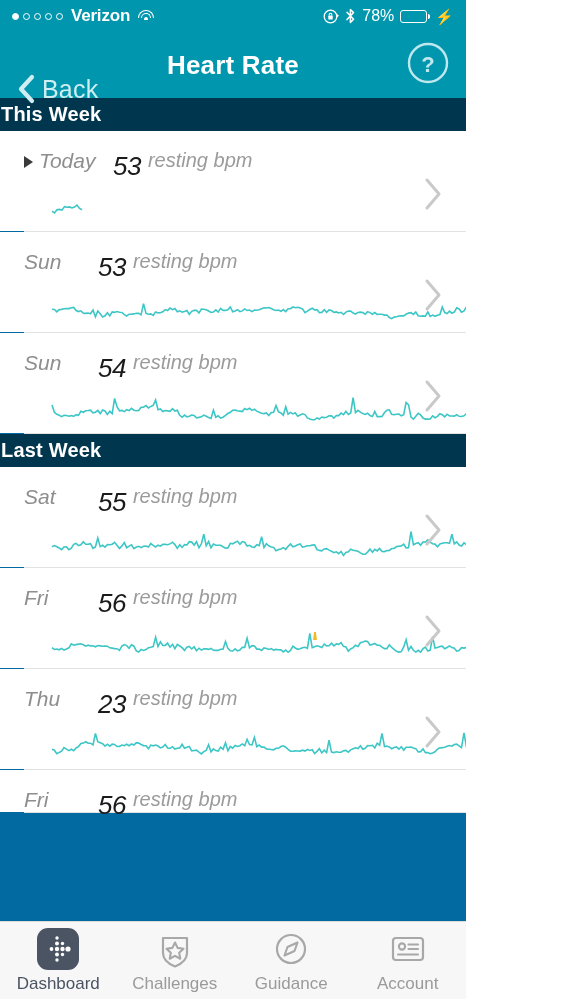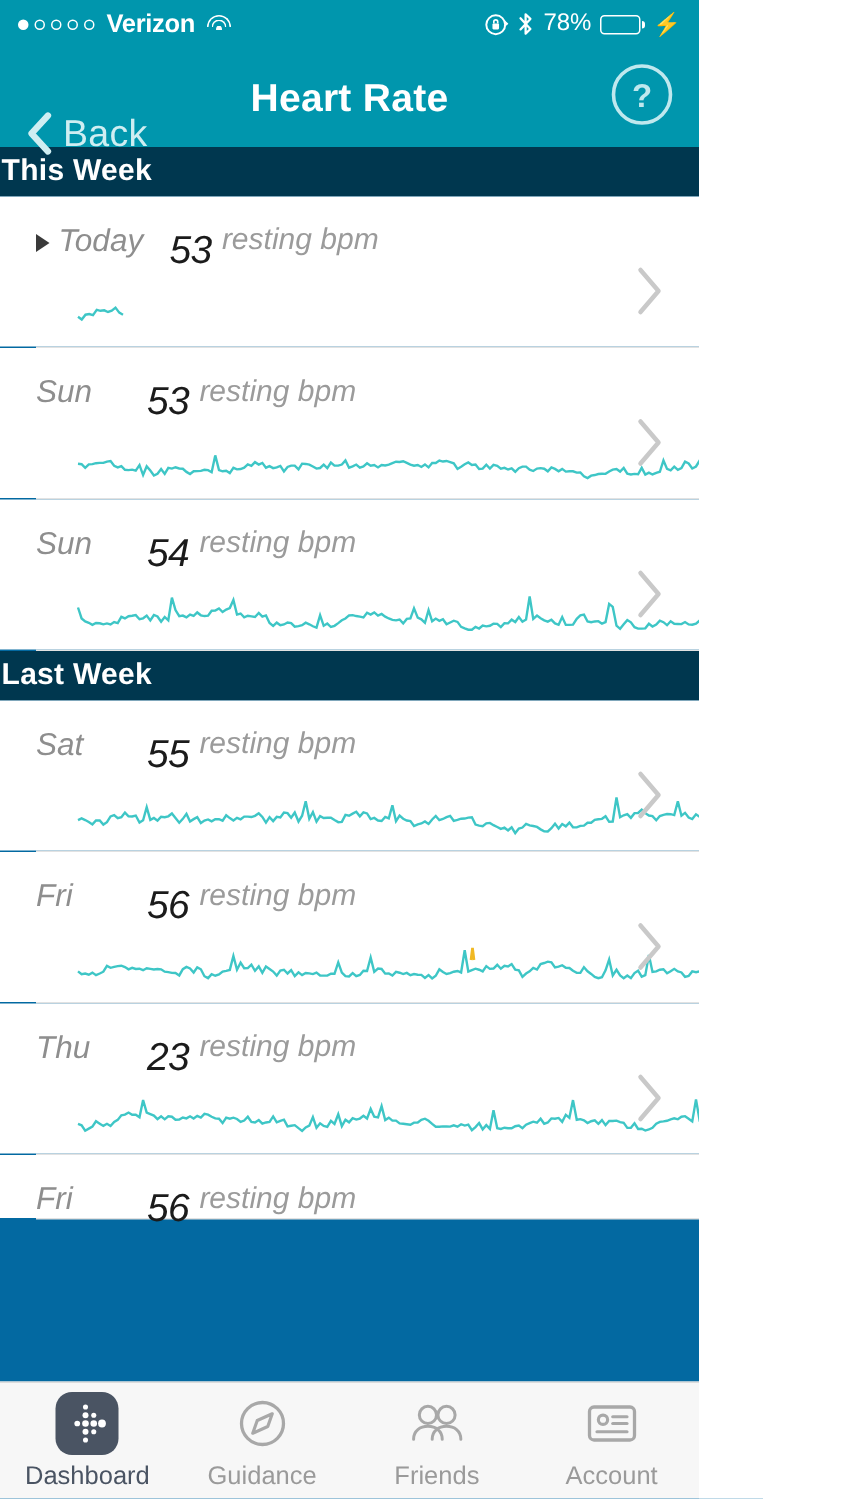"Challenges" div.tab { html: none -> <div> <div> <svg> <path></path> <path></path> </svg> </div> <span>Challenges</span> </div> }
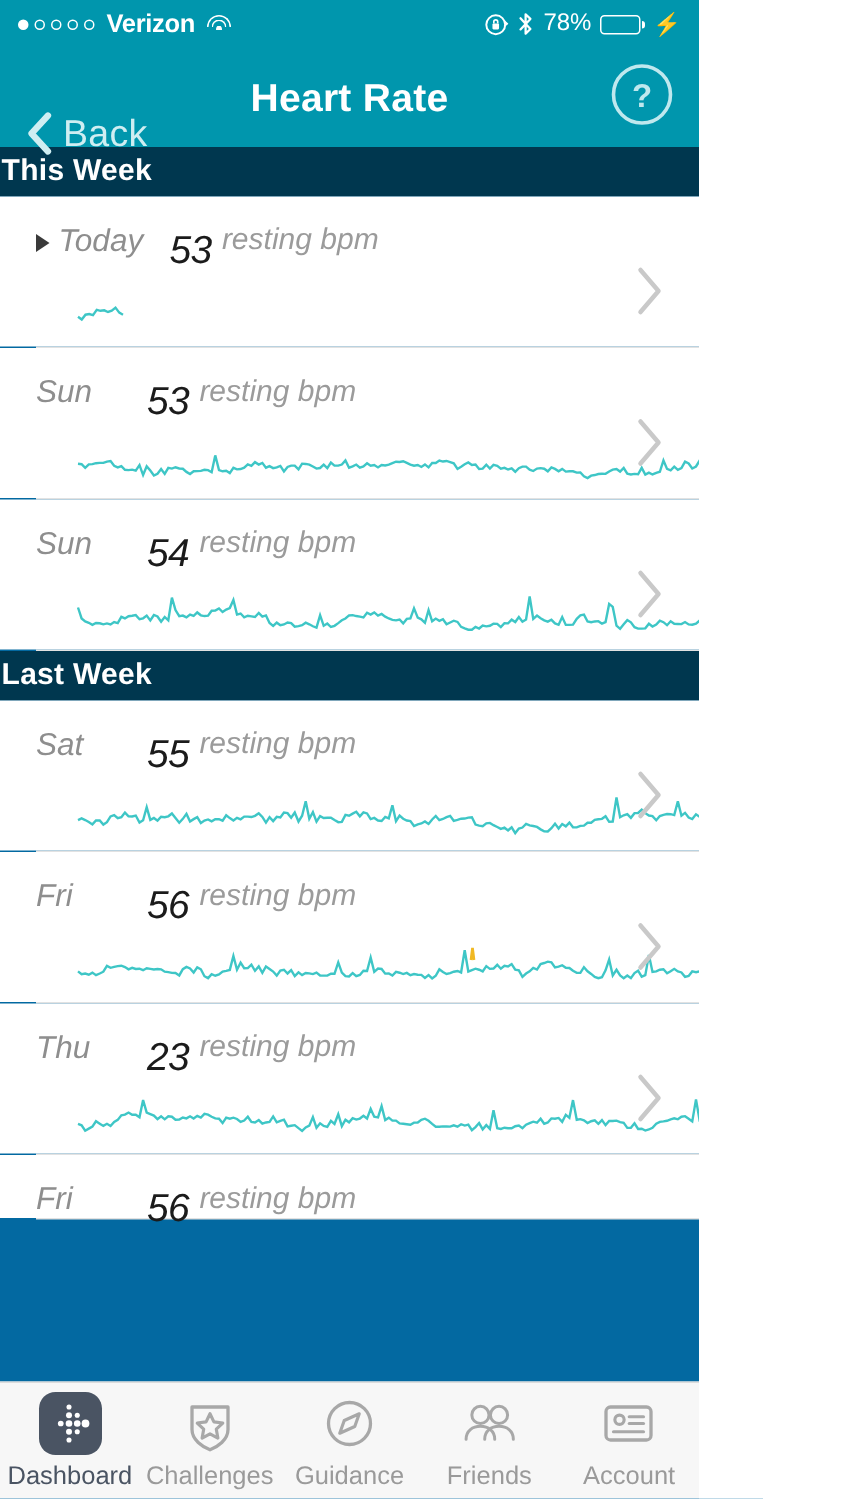"Friends" div.tab { html: <div> <div> <svg> <circle></circle> <path></path> <circle></circle> <path></path> </svg> </div> <span>Friends</span> </div> -> none }
